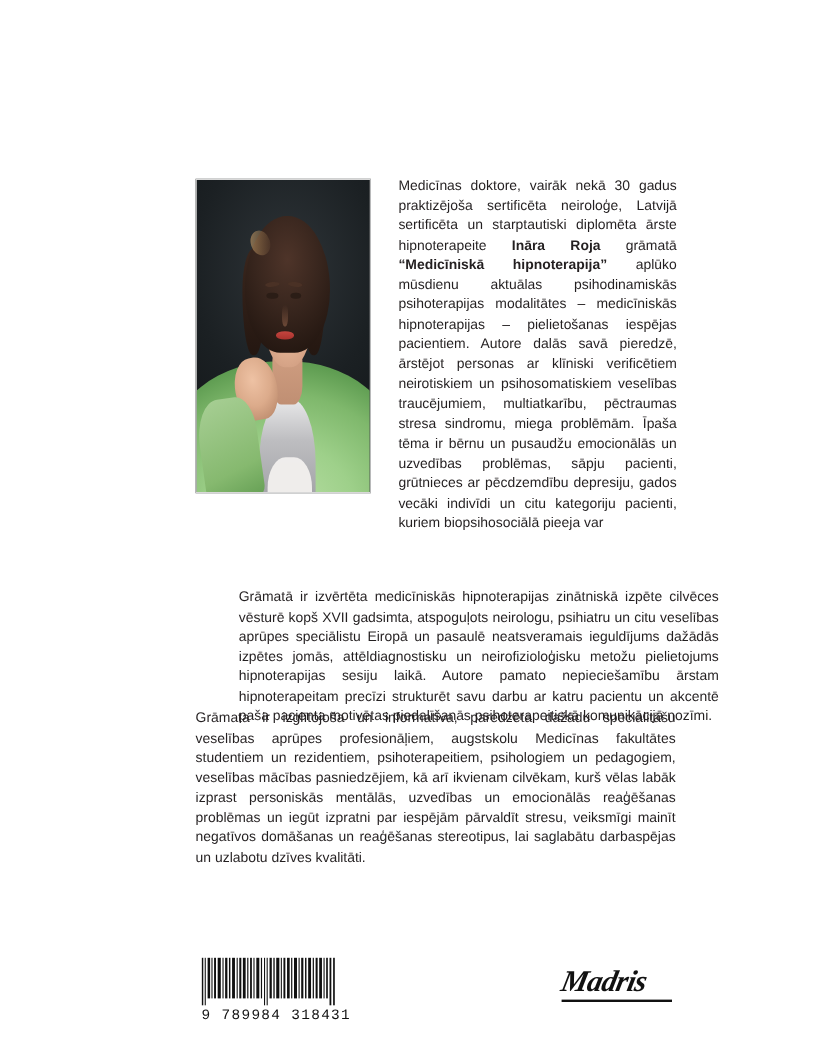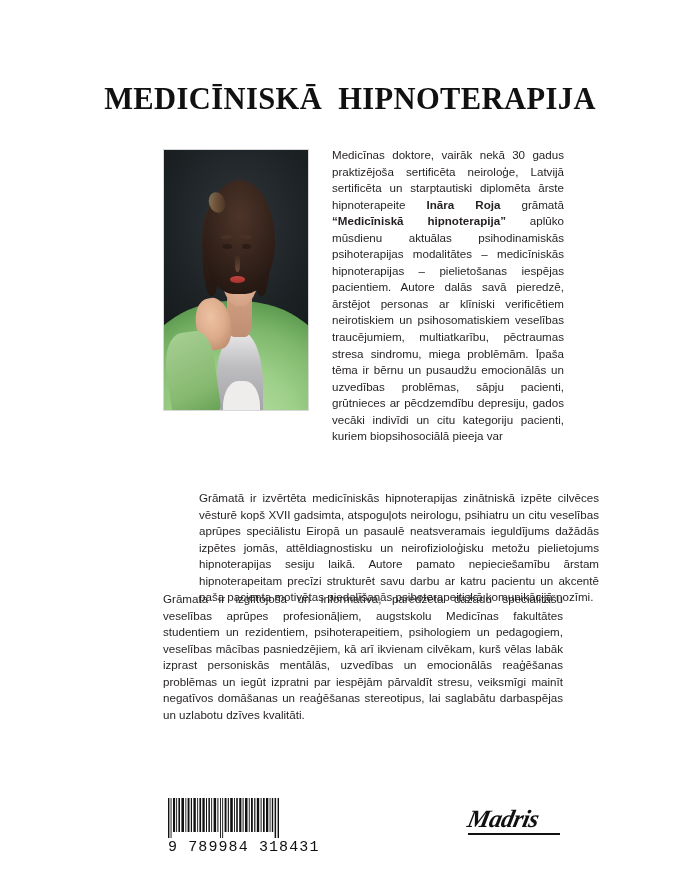"MEDICĪNISKĀ HIPNOTERAPIJA" div.title { html: <div>MEDICĪNISKĀ HIPNOTERAPIJA</div> -> none }
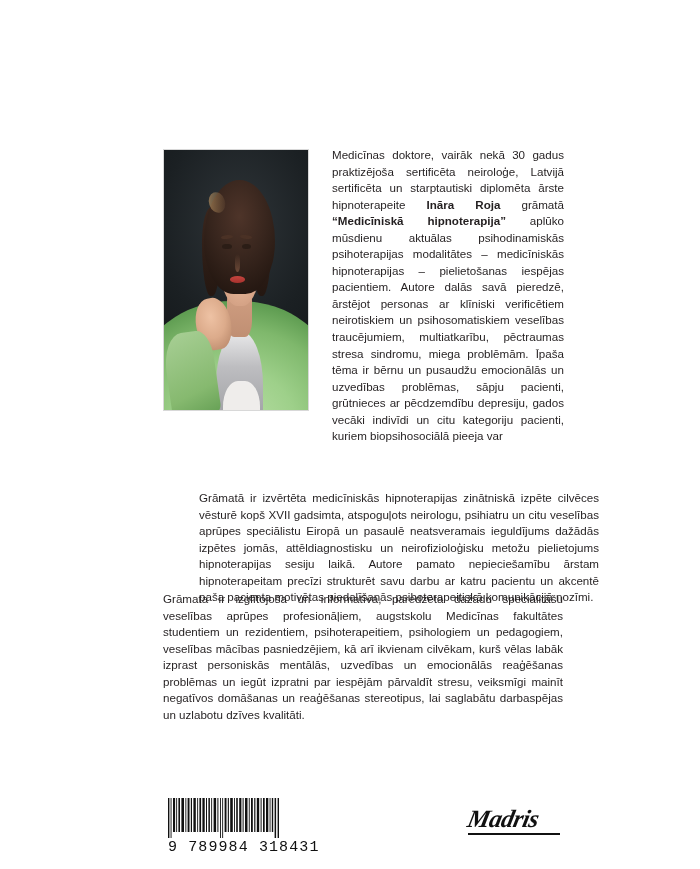"9 789984 318431" .barcode-digits { font-size: 15px -> 12px }
